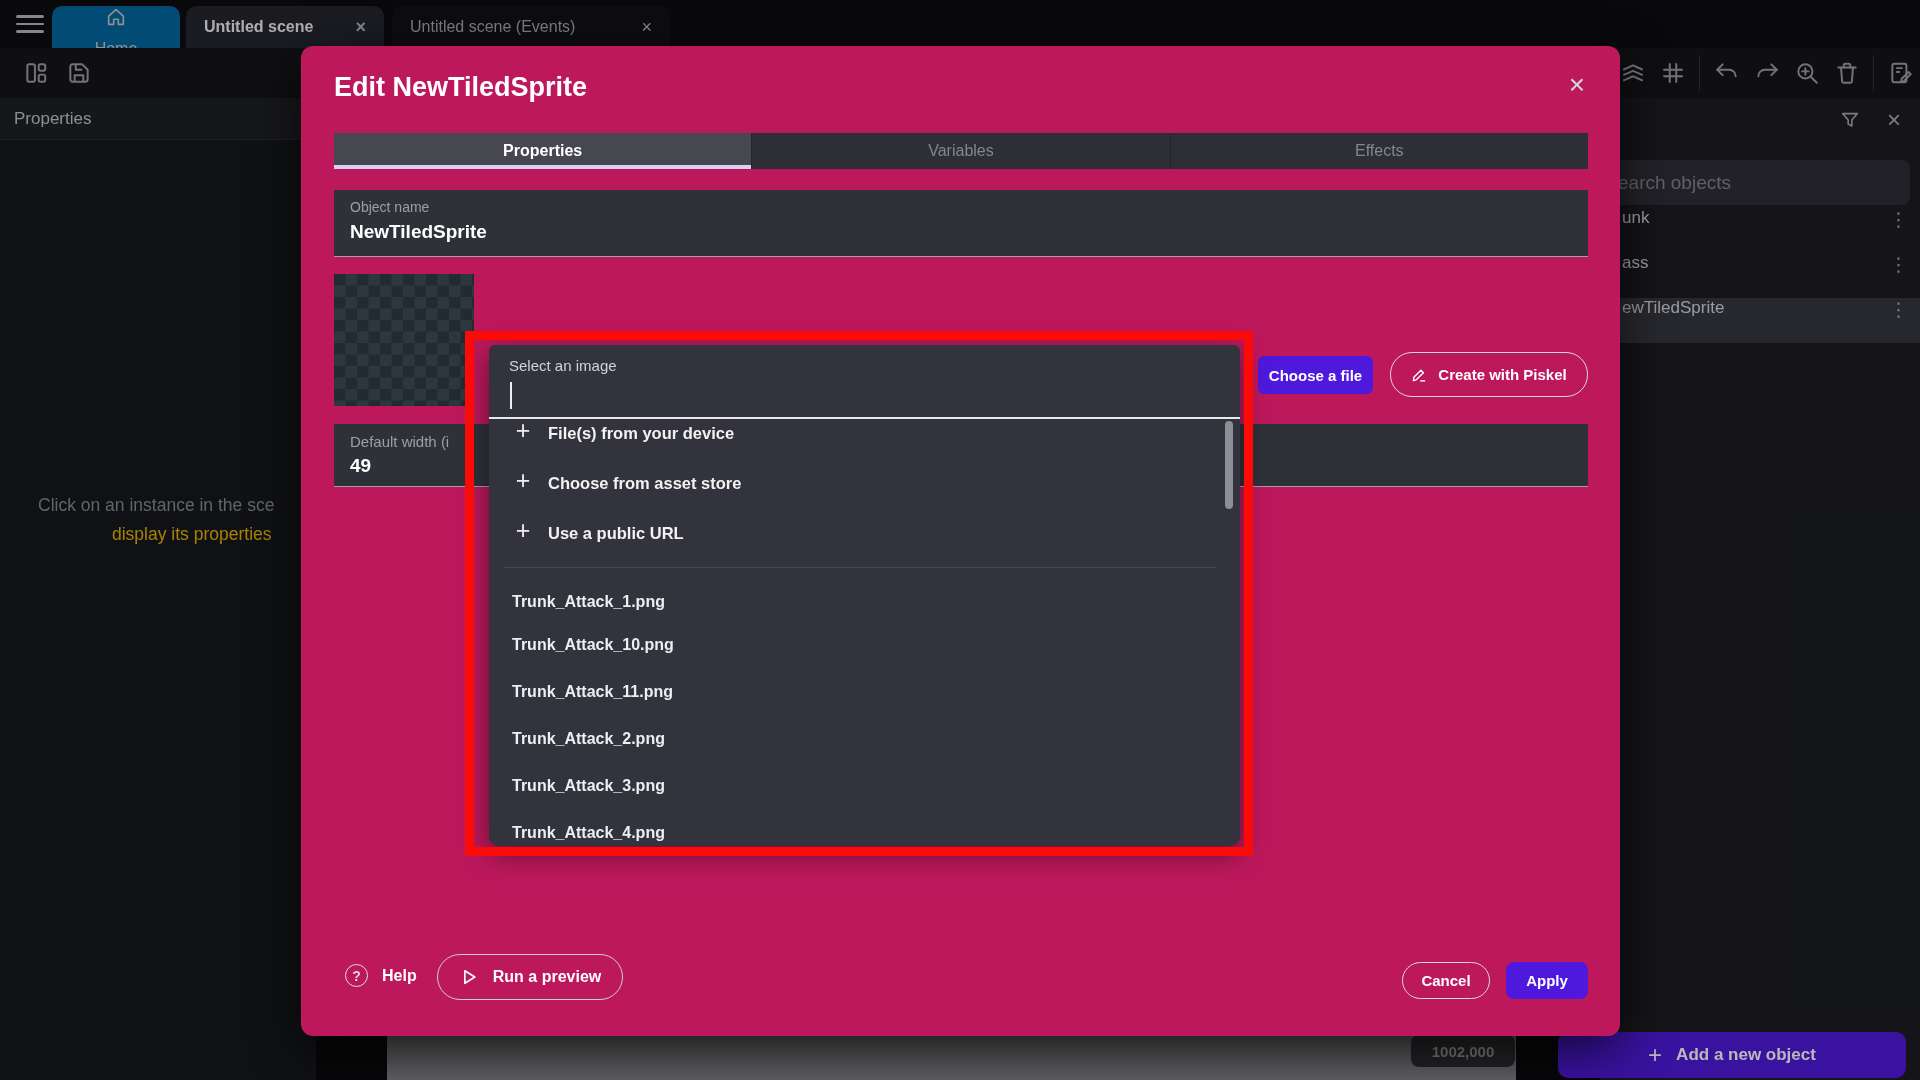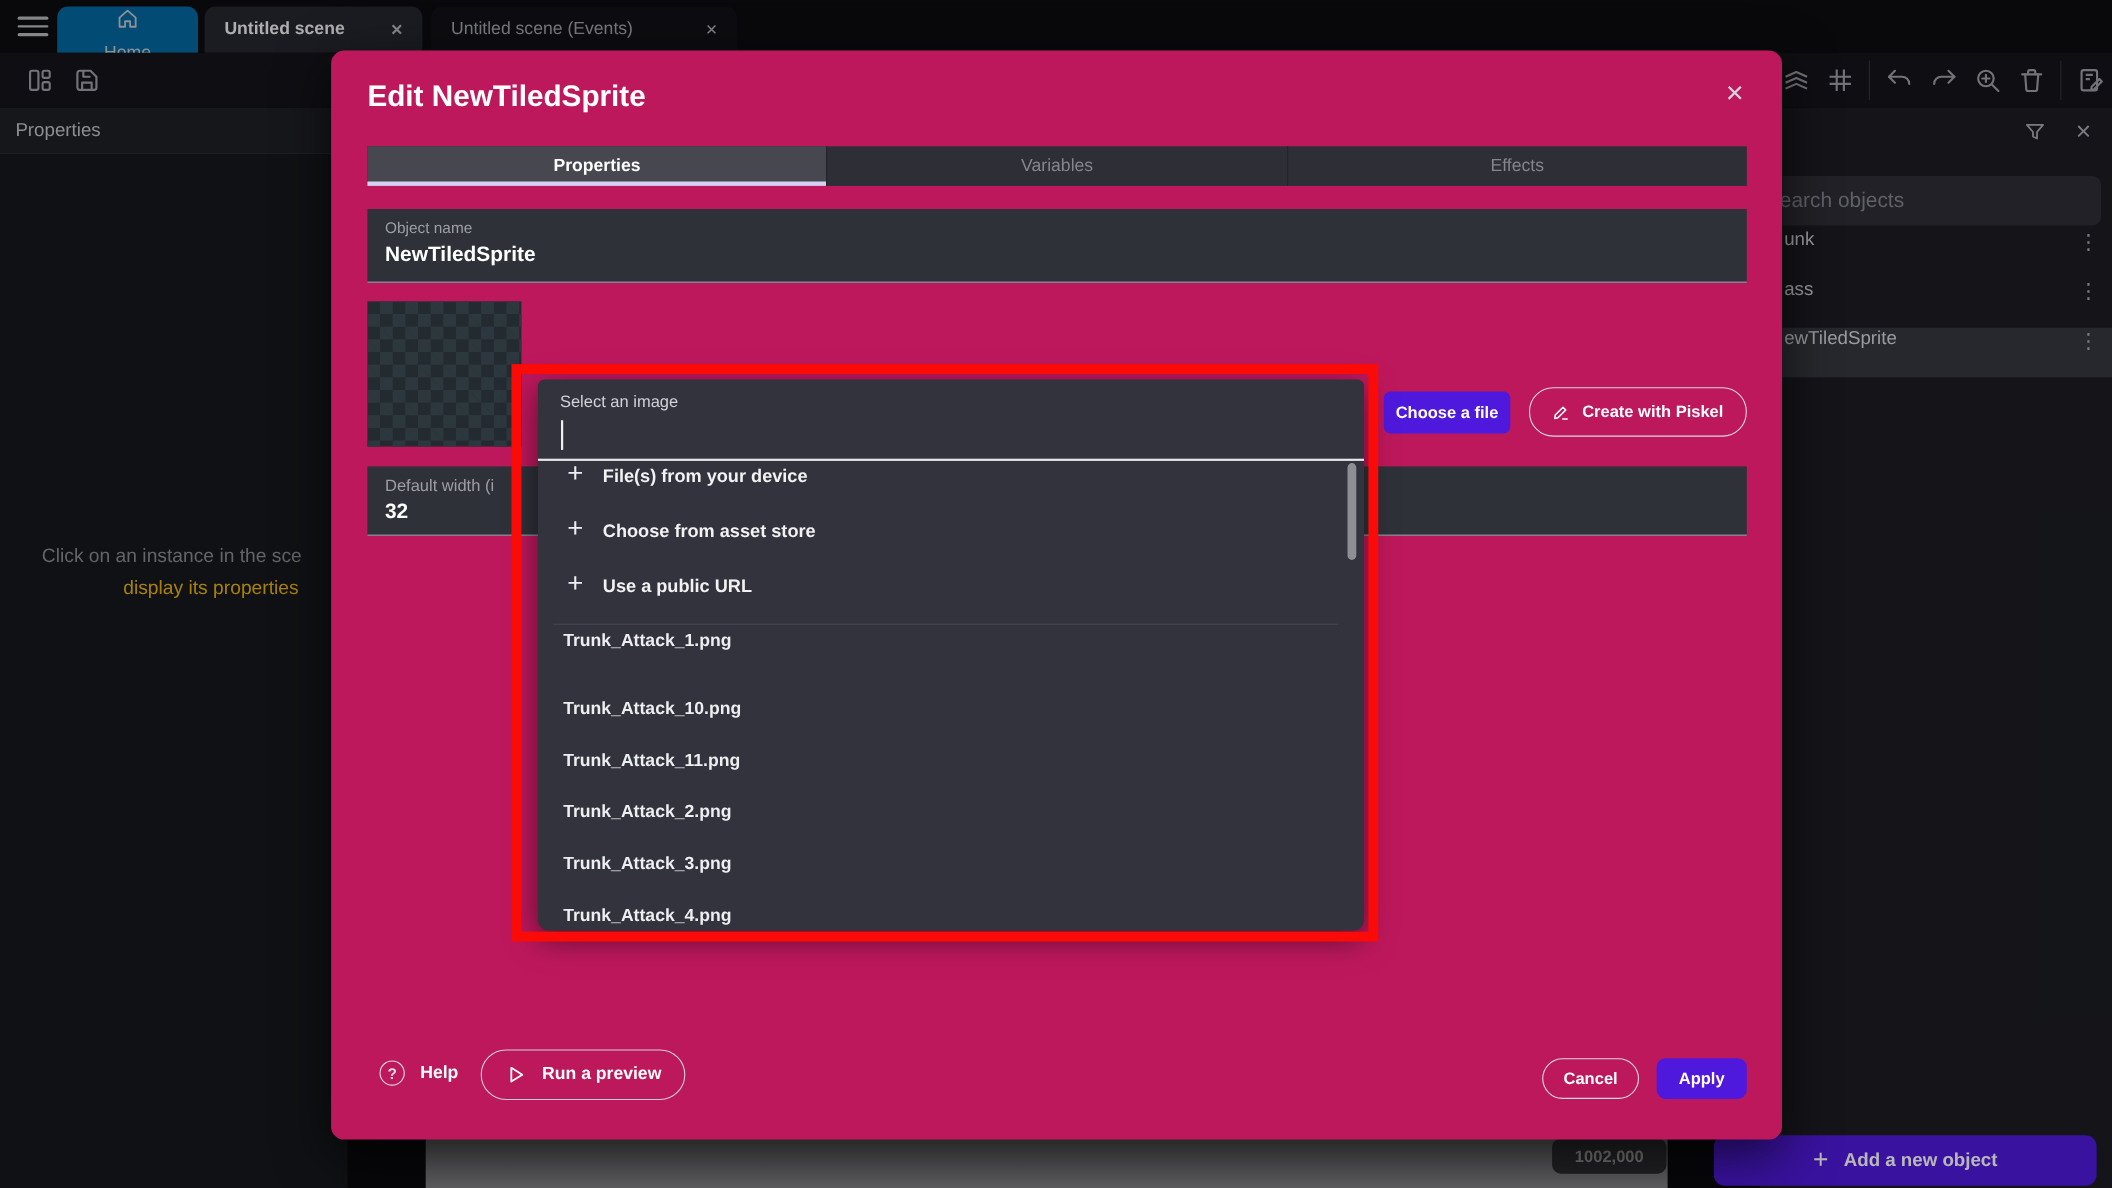"32" div.field-value { text: 32 -> 49 }
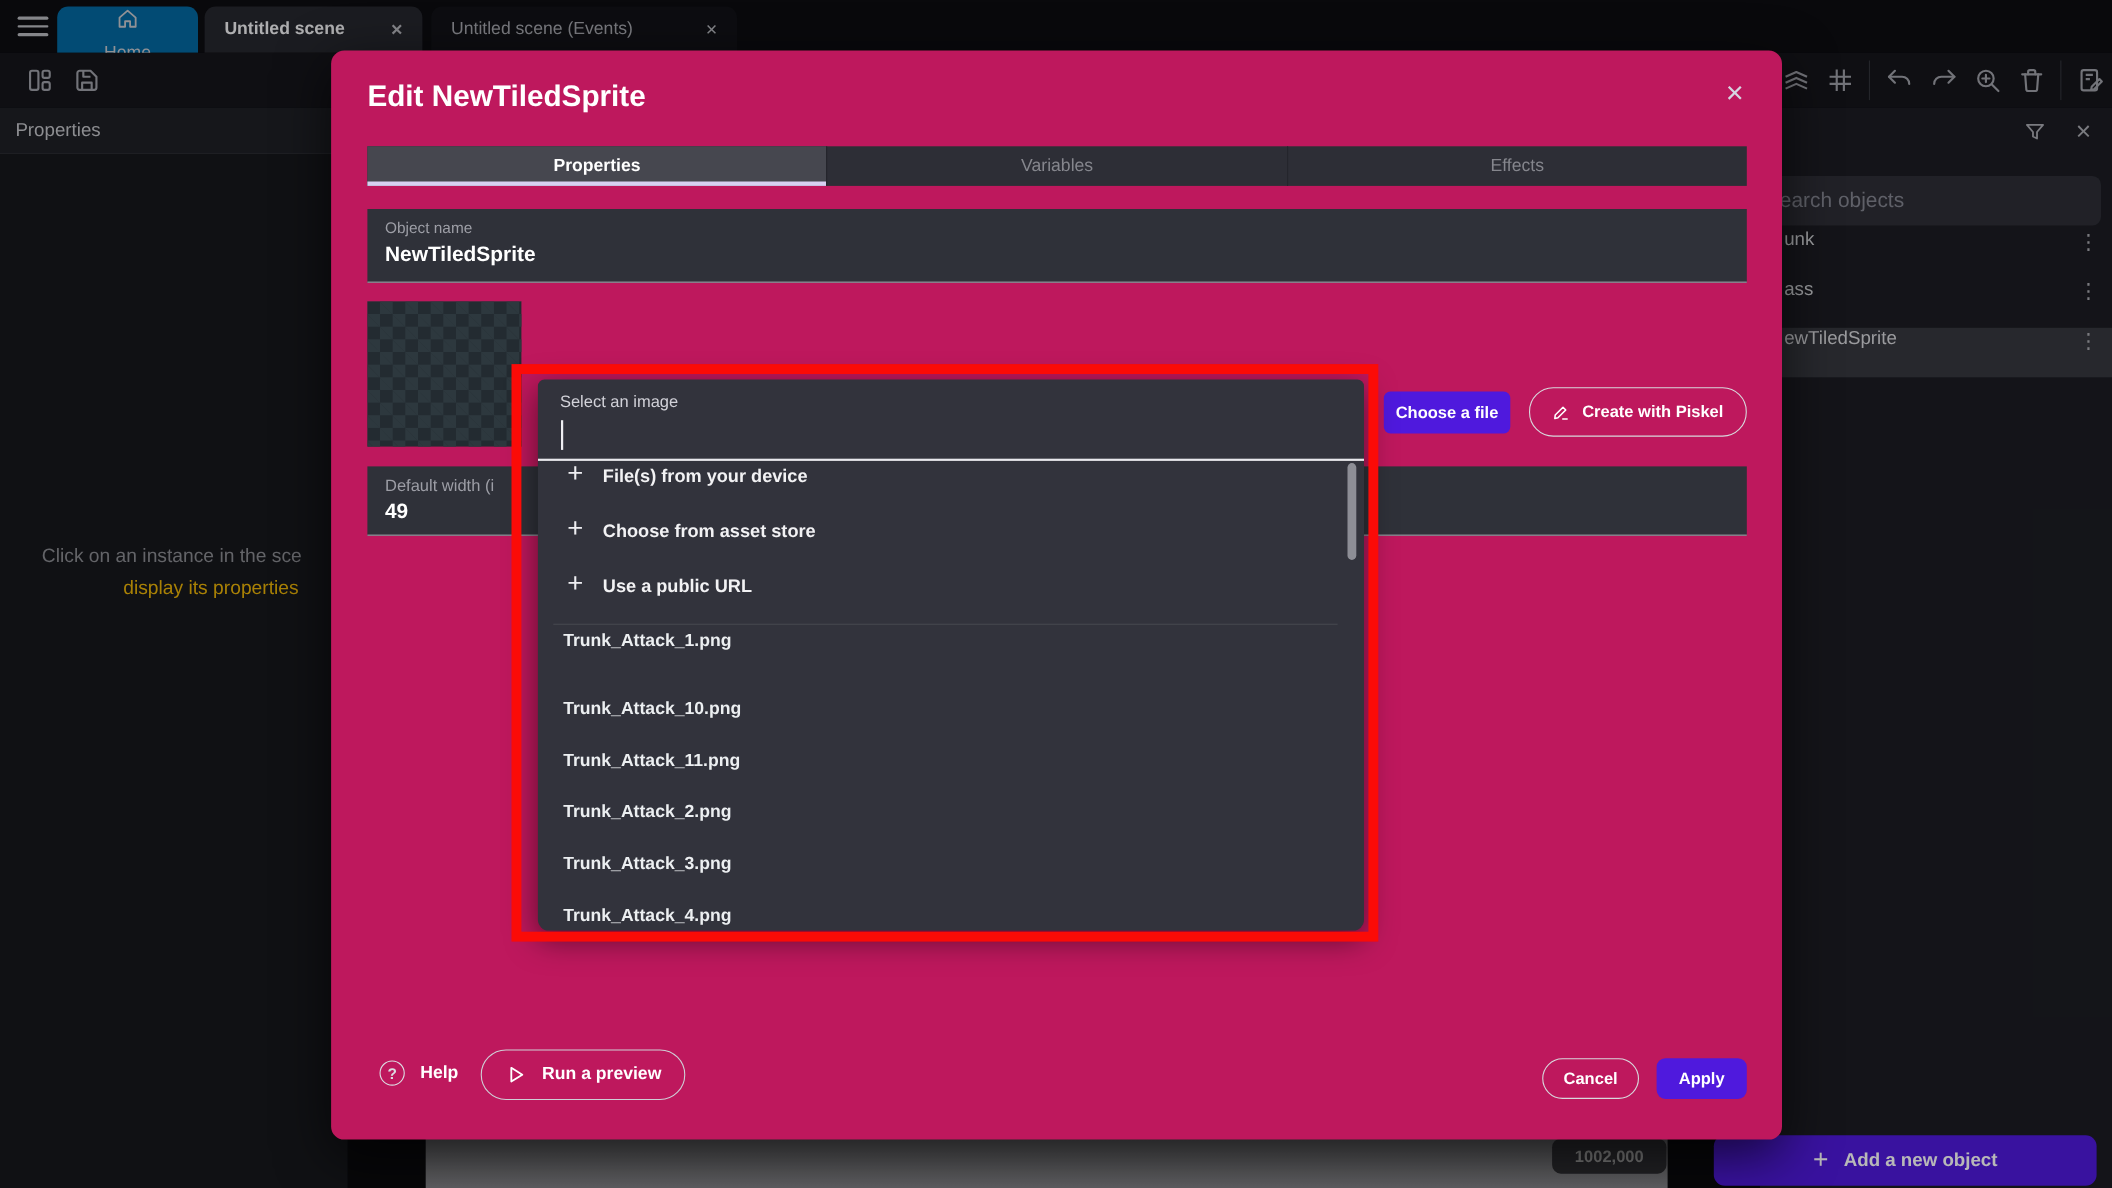"Trunk_Attack_1.png" div.dd-item { top: 213px -> 232px }
